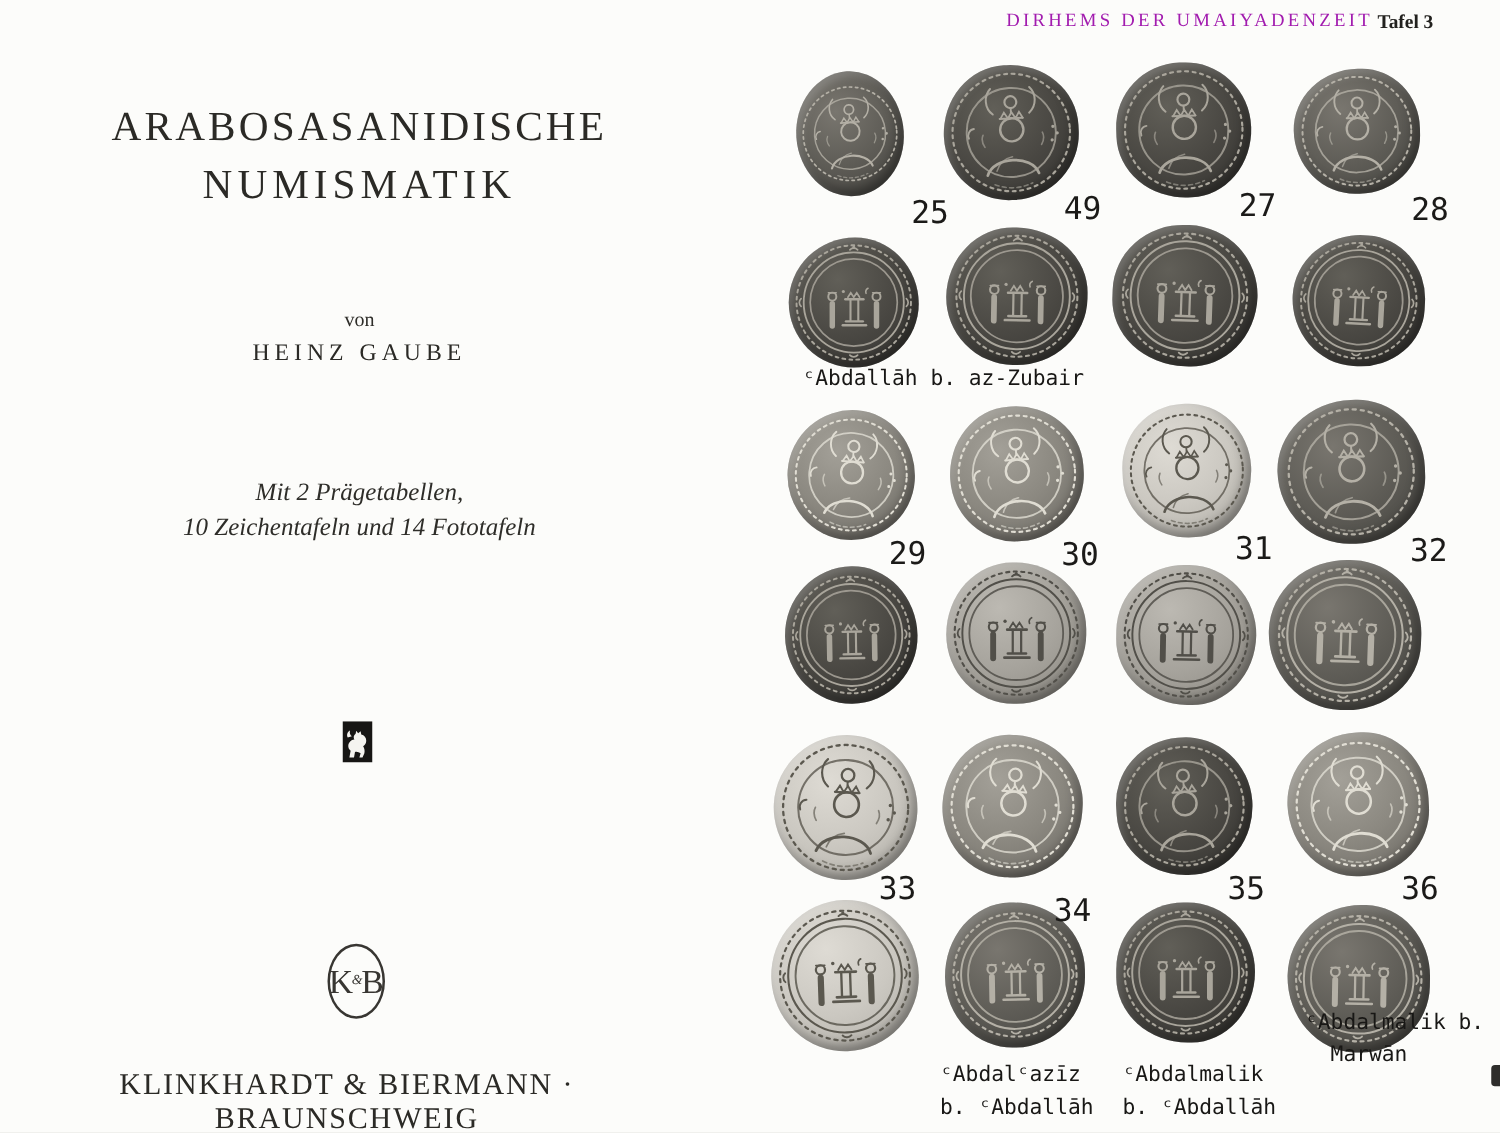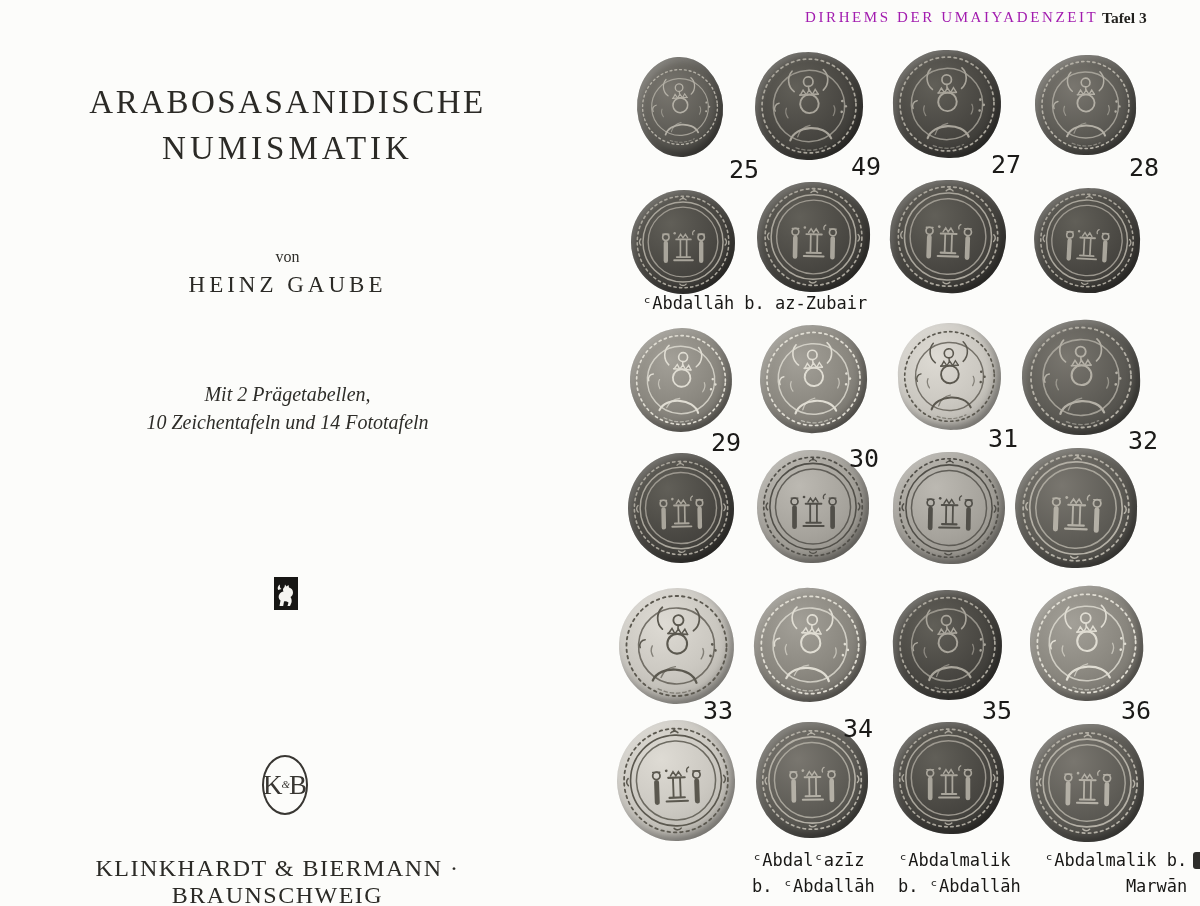"HEINZ GAUBE" .author { font-size: 23px -> 19px }
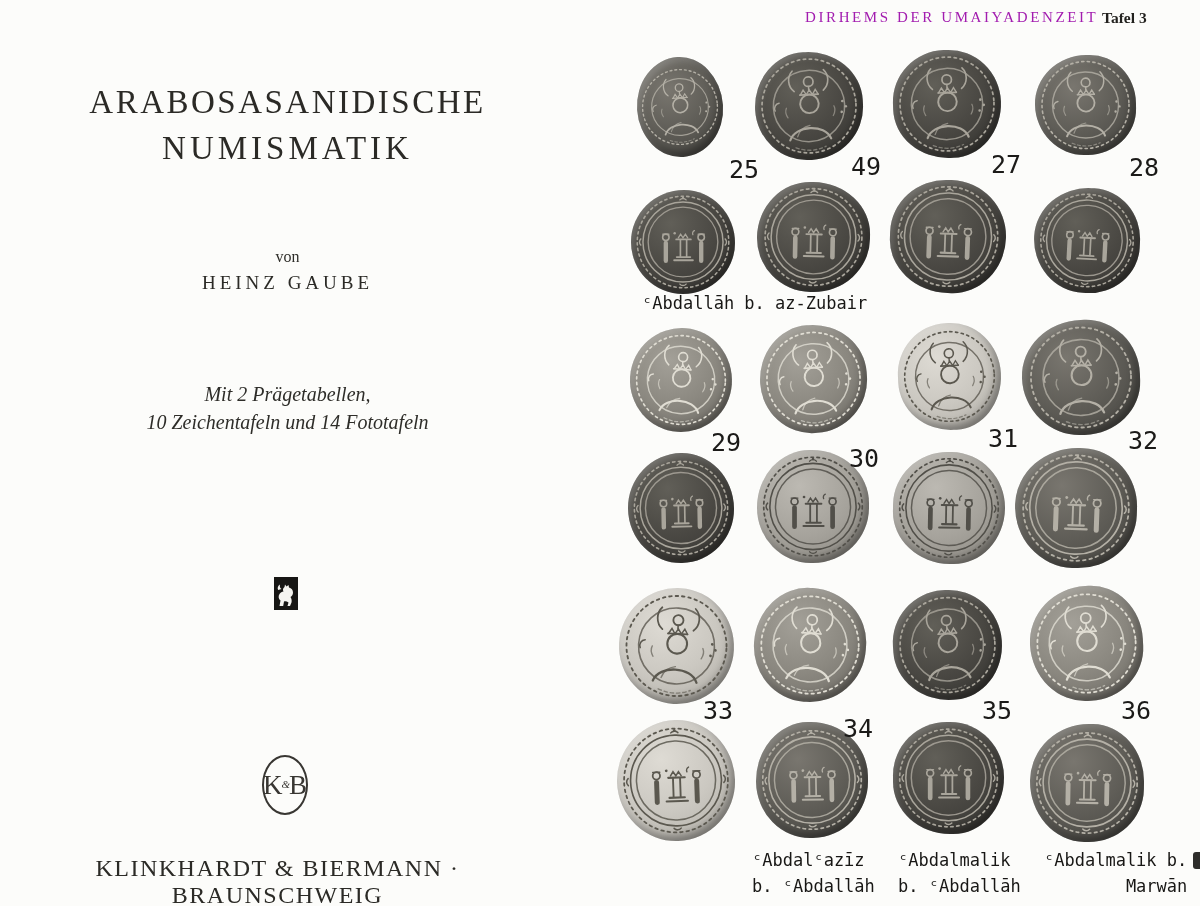"30" div.plate-num { top: 444px -> 429px }
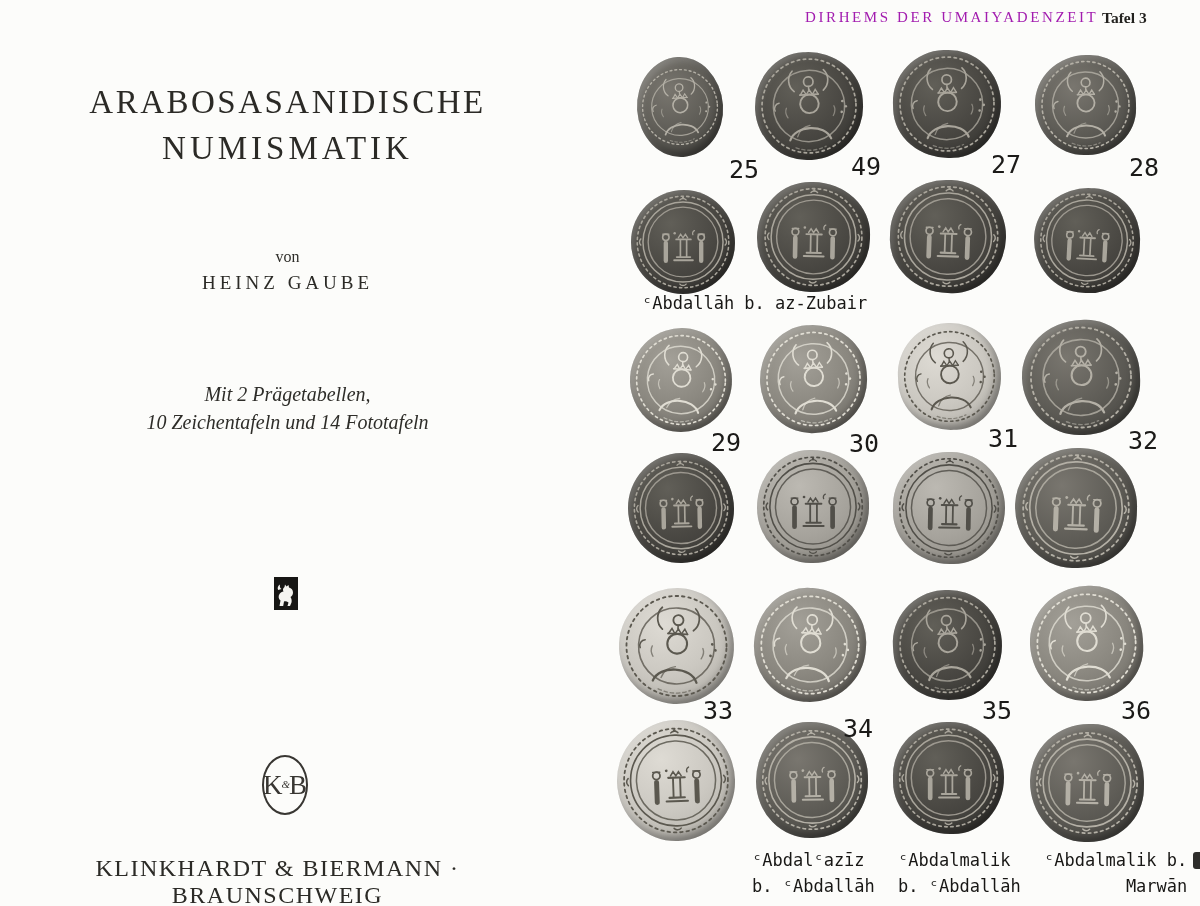"ᶜAbdalmalik b." div.cap { text-align: right -> none; top: 847px -> 805px }
